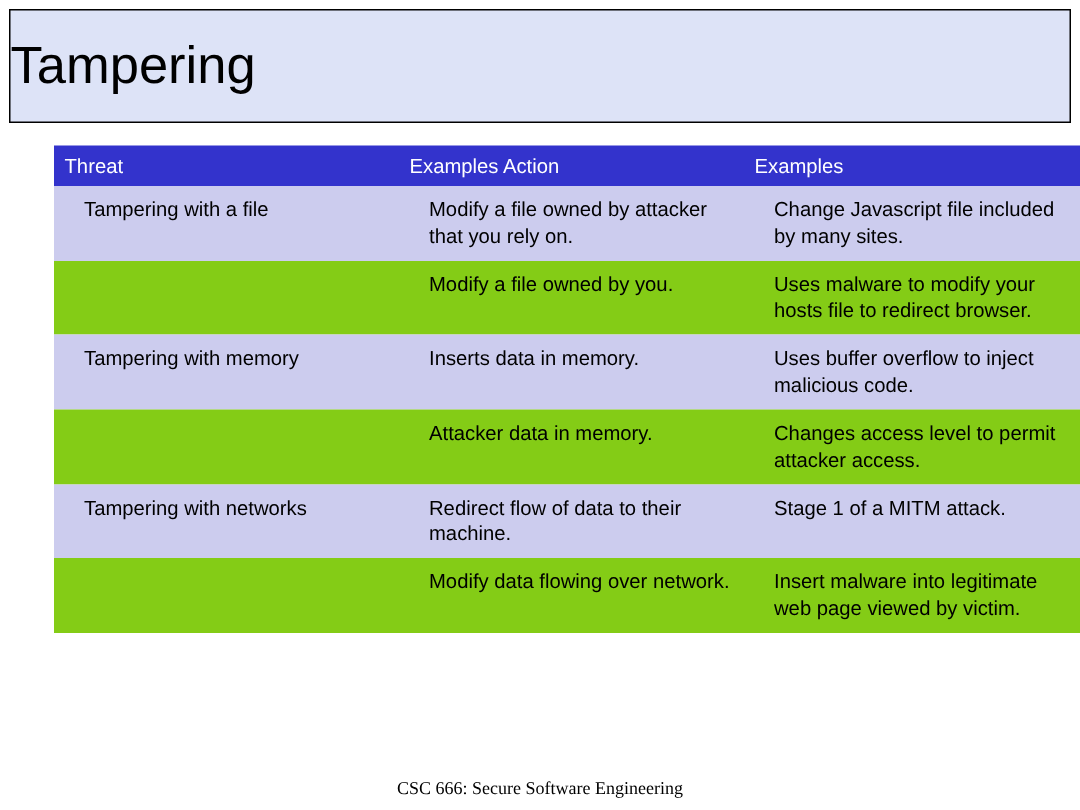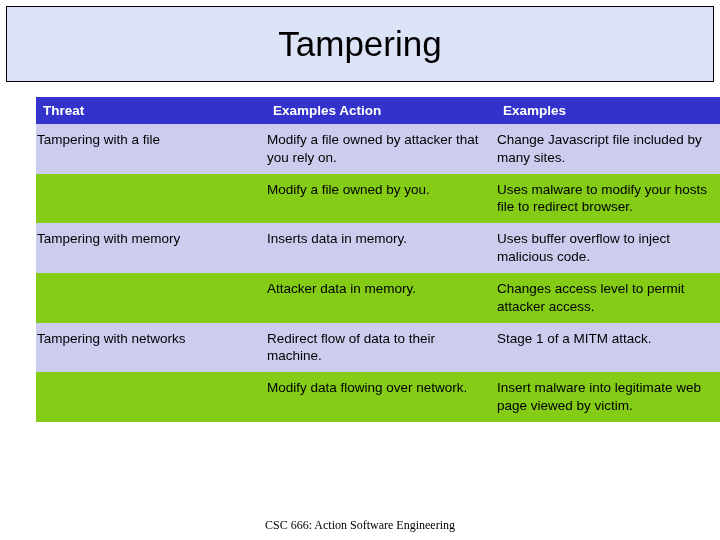"Tampering" .title-bar { justify-content: center -> flex-start }
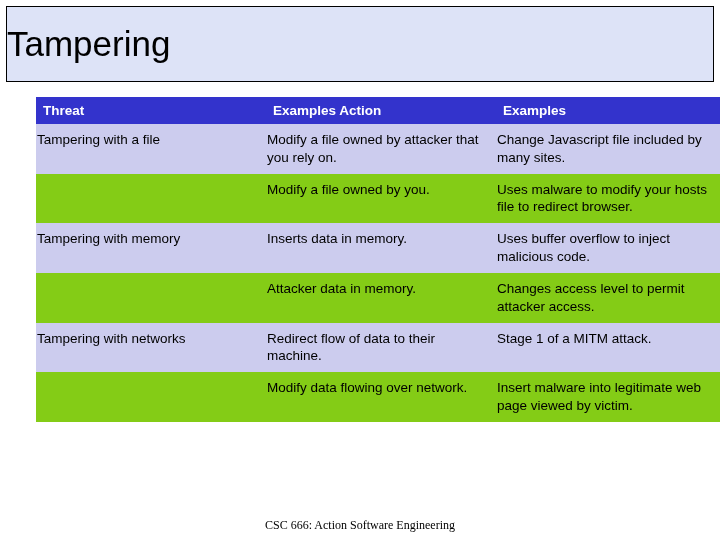"Threat" table.threat-table th { font-weight: bold -> normal }
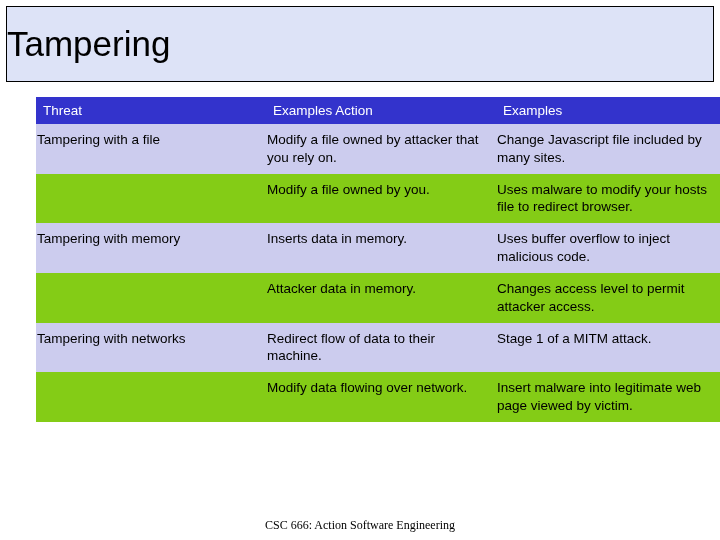"Tampering with a file" table.threat-table td { padding: 7px 7px 7px 1px -> 7px 7px 7px 20px }
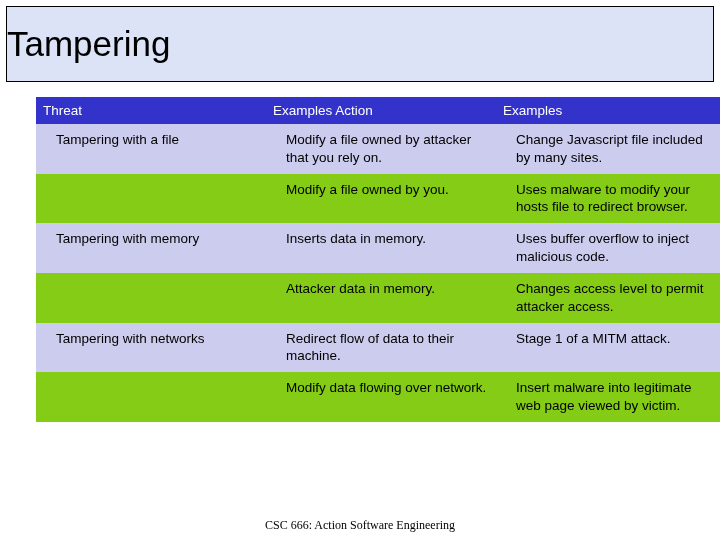"CSC 666: Action Software Engineering" div.footer { text: Action -> Secure }
